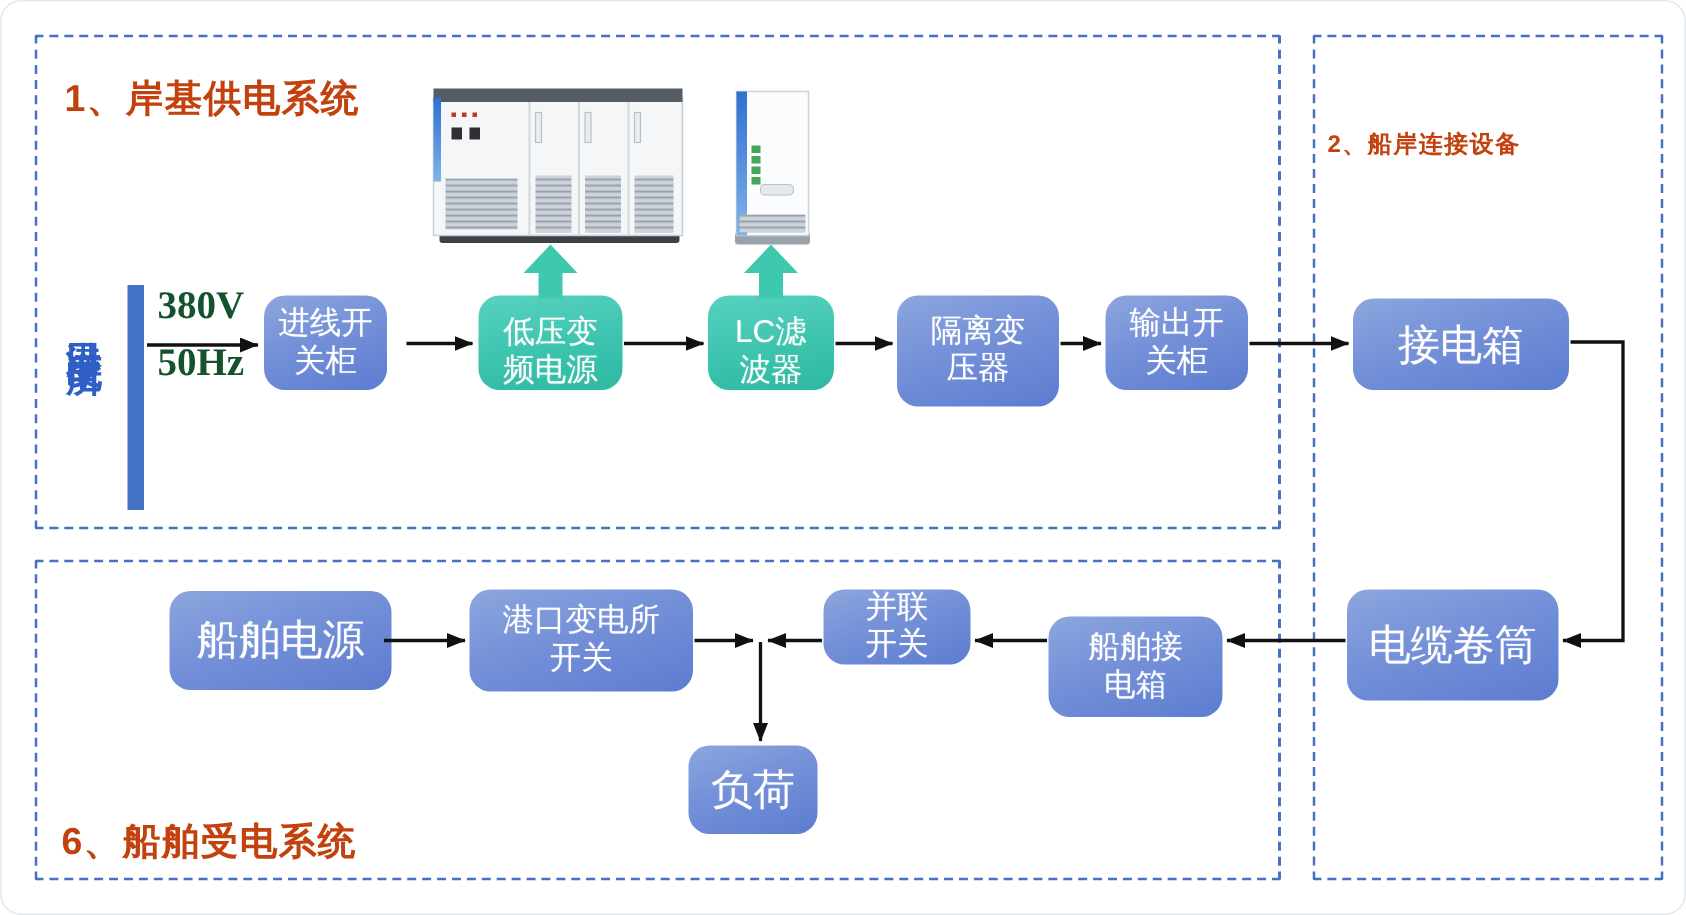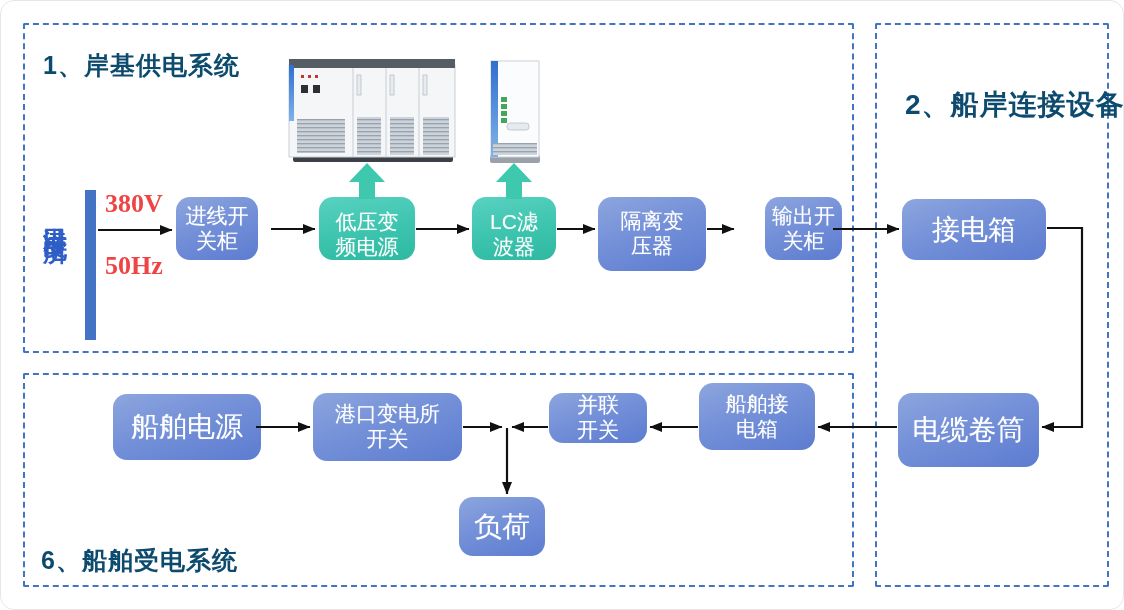"1、岸基供电系统" .sec-title { color: #0c4a6e -> #c2410c }
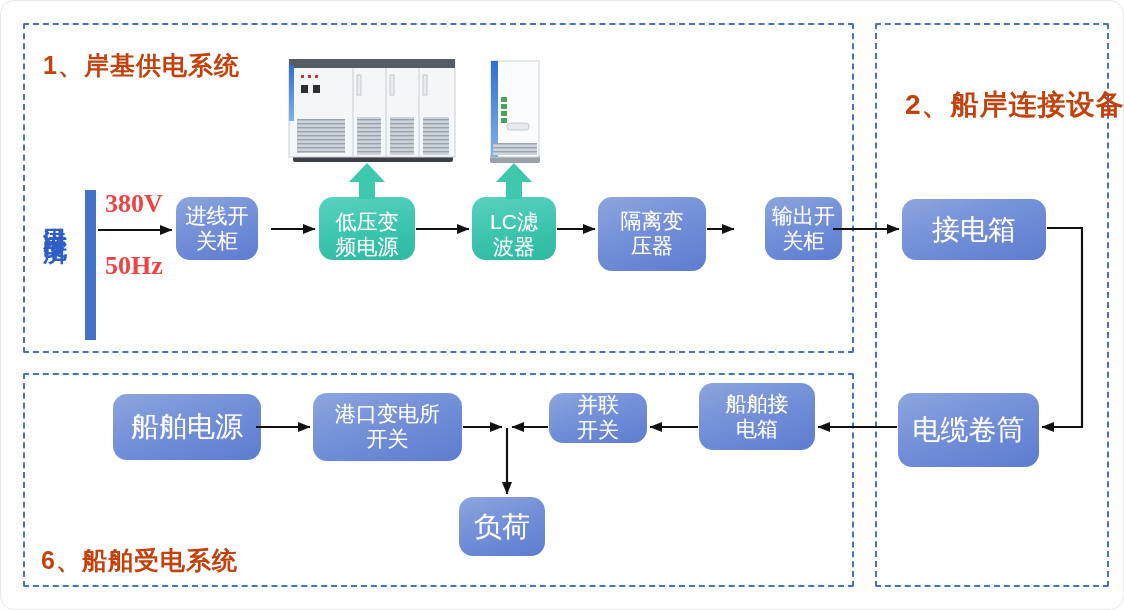"2、船岸连接设备" div.sec-title { font-size: 28px -> 16px; left: 904px -> 884px }
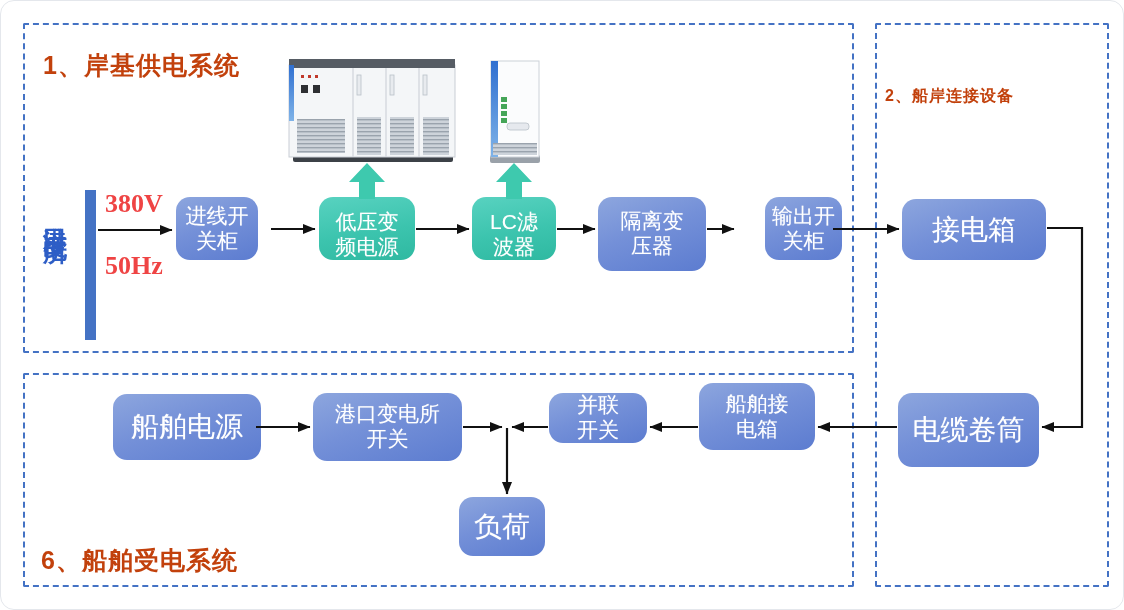"380V" .feed-label { color: #ef4444 -> #14532d }
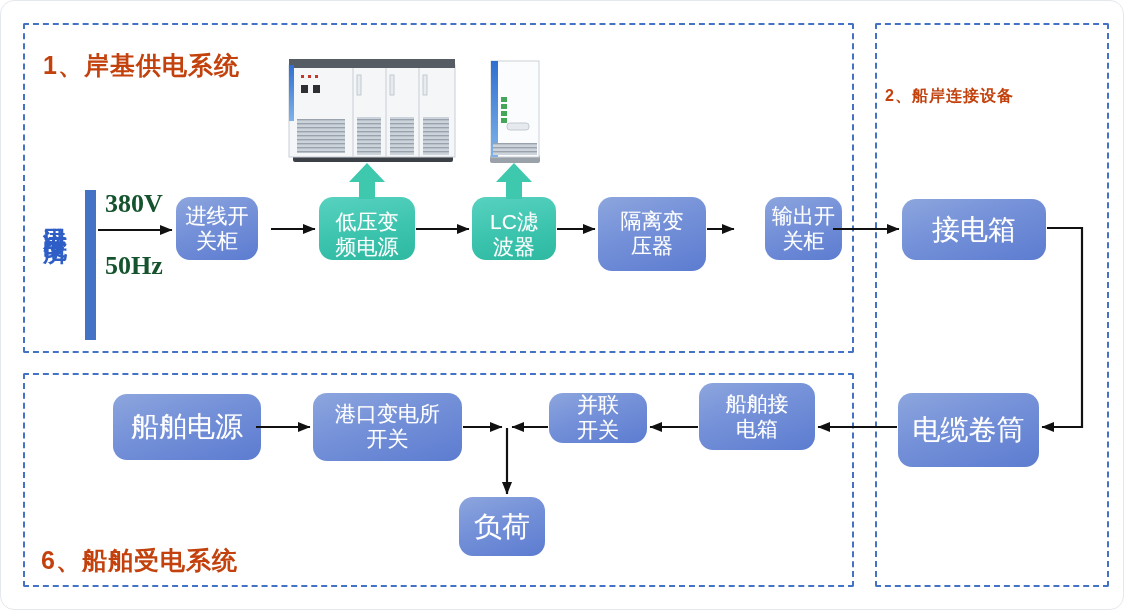"输出开" div.node { left: 764px -> 736px; width: 77px -> 95px }
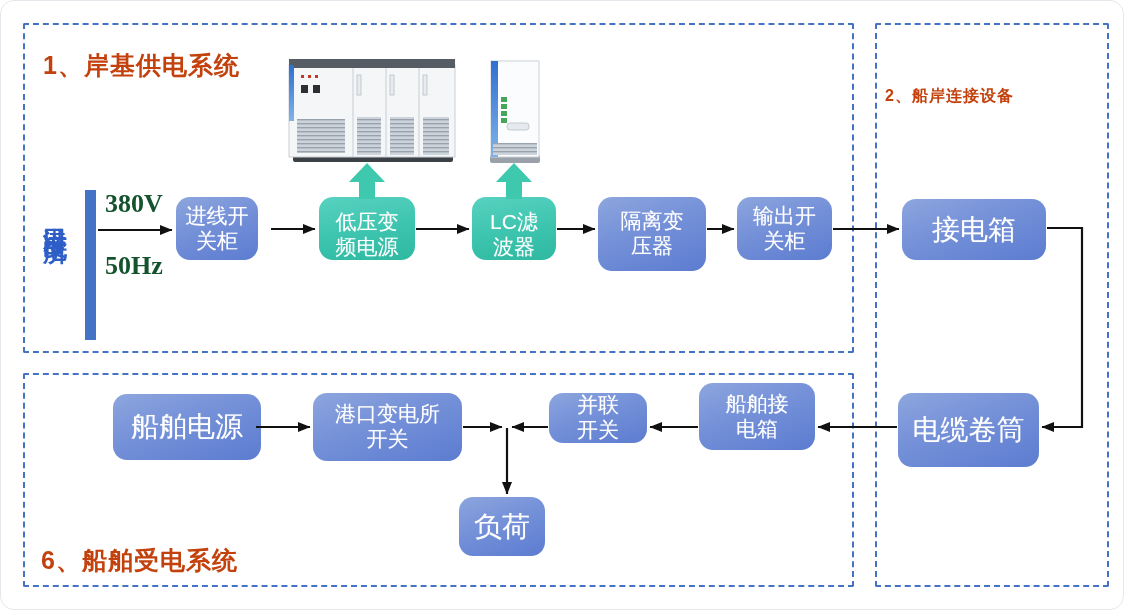"50Hz" div.feed-label { top: 252px -> 228px }
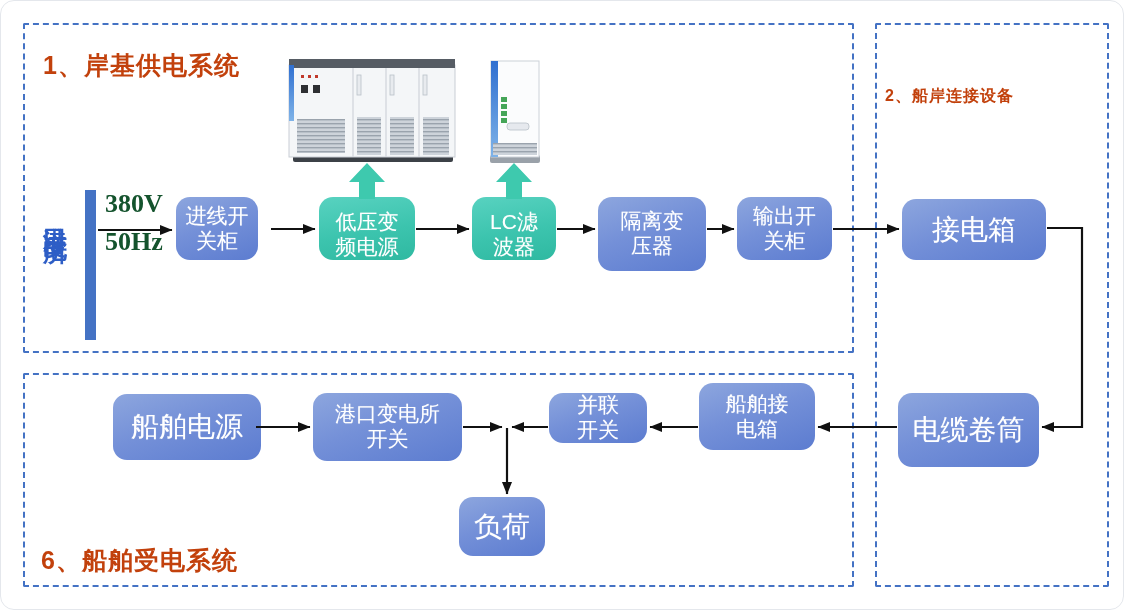"船舶接" div.node { top: 382px -> 410px }
